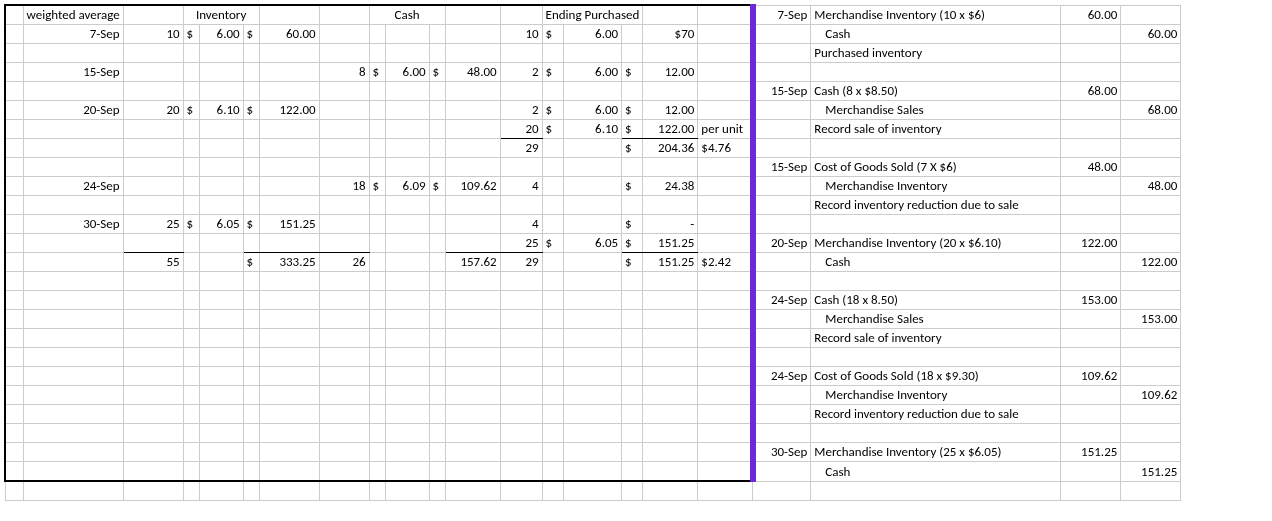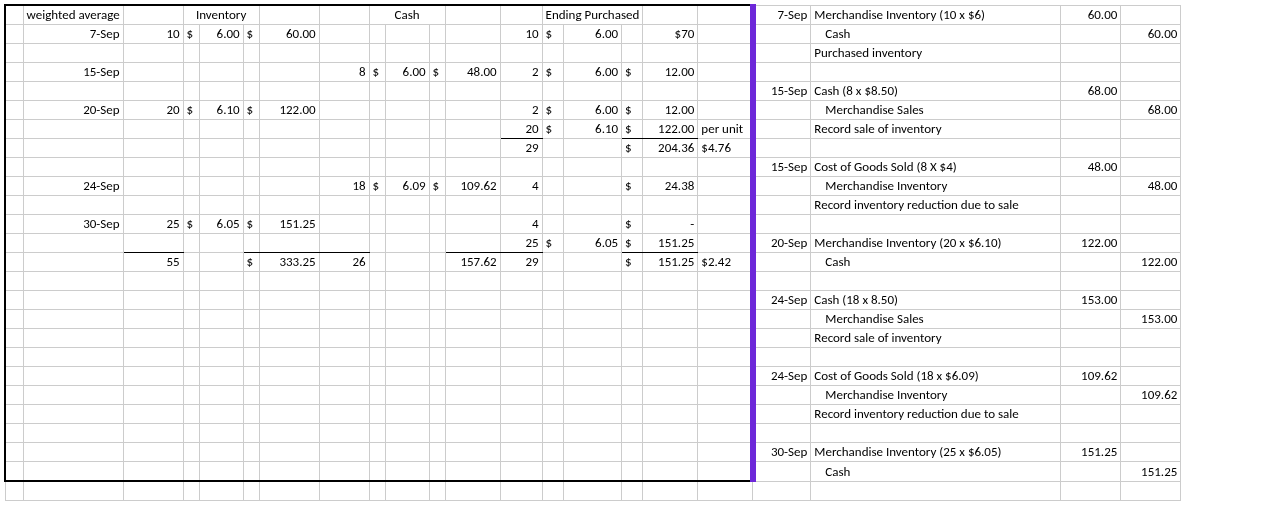"Cost of Goods Sold (8" td.l { text: 8  X $4 -> 7  X $6 }
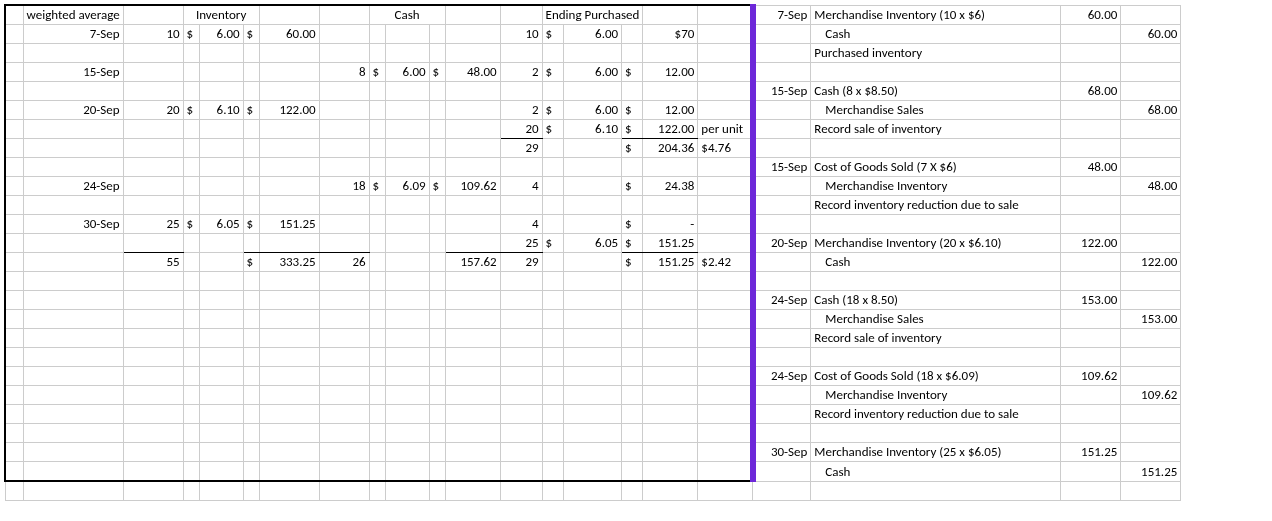"Cost of Goods Sold (18" td.l { text: $6.09 -> $9.30 }
